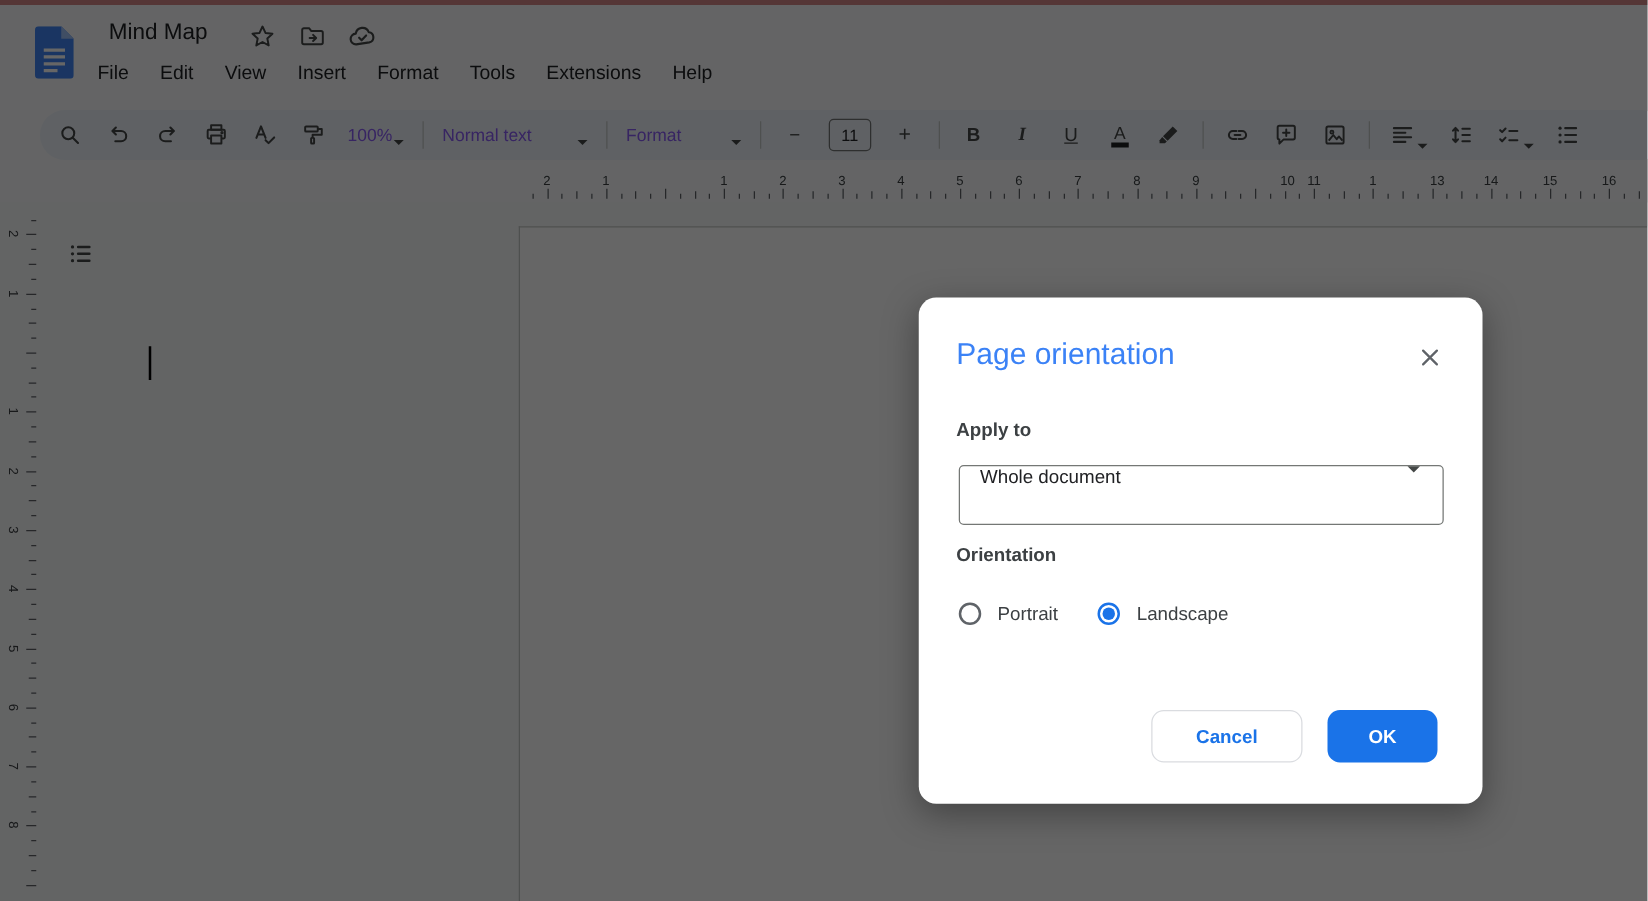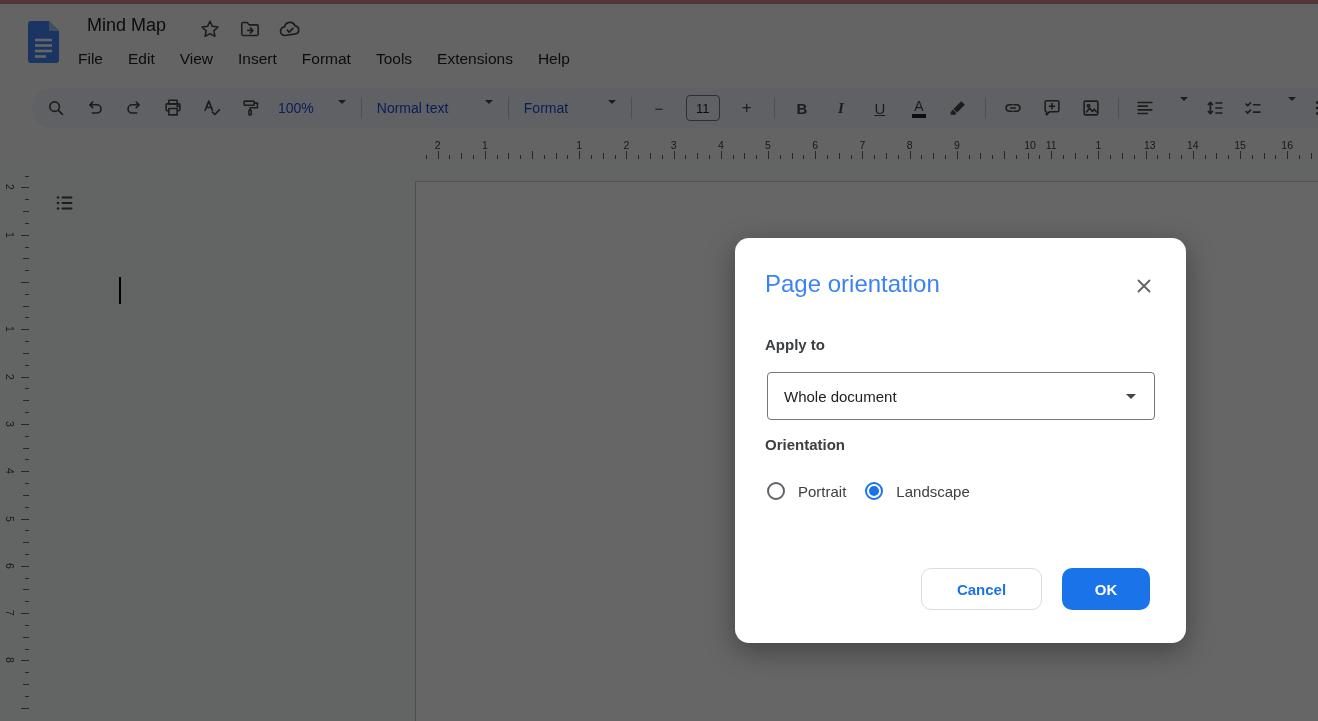"100%" .tsel { align-items: flex-start -> flex-end; color: #1d4ed8 -> #8b5cf6; gap: 24px -> 1px }
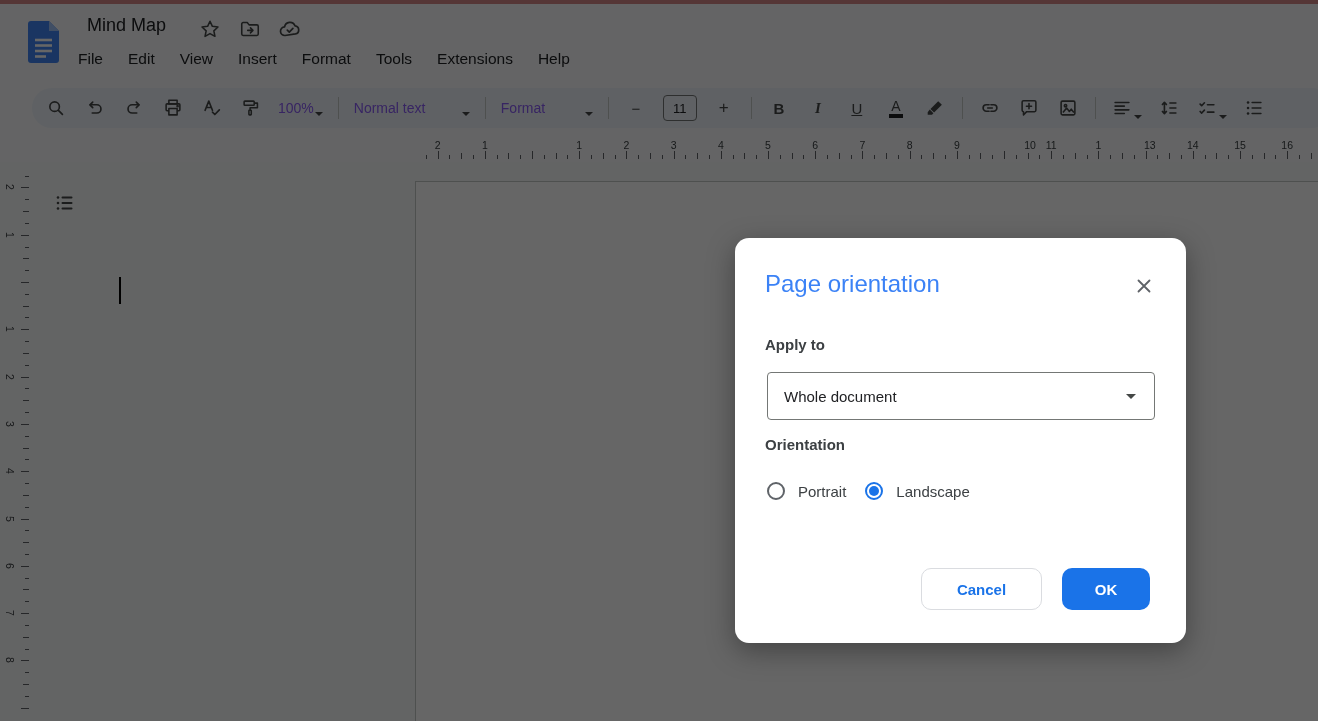"Whole document" .dlg-select { align-items: center -> flex-start }
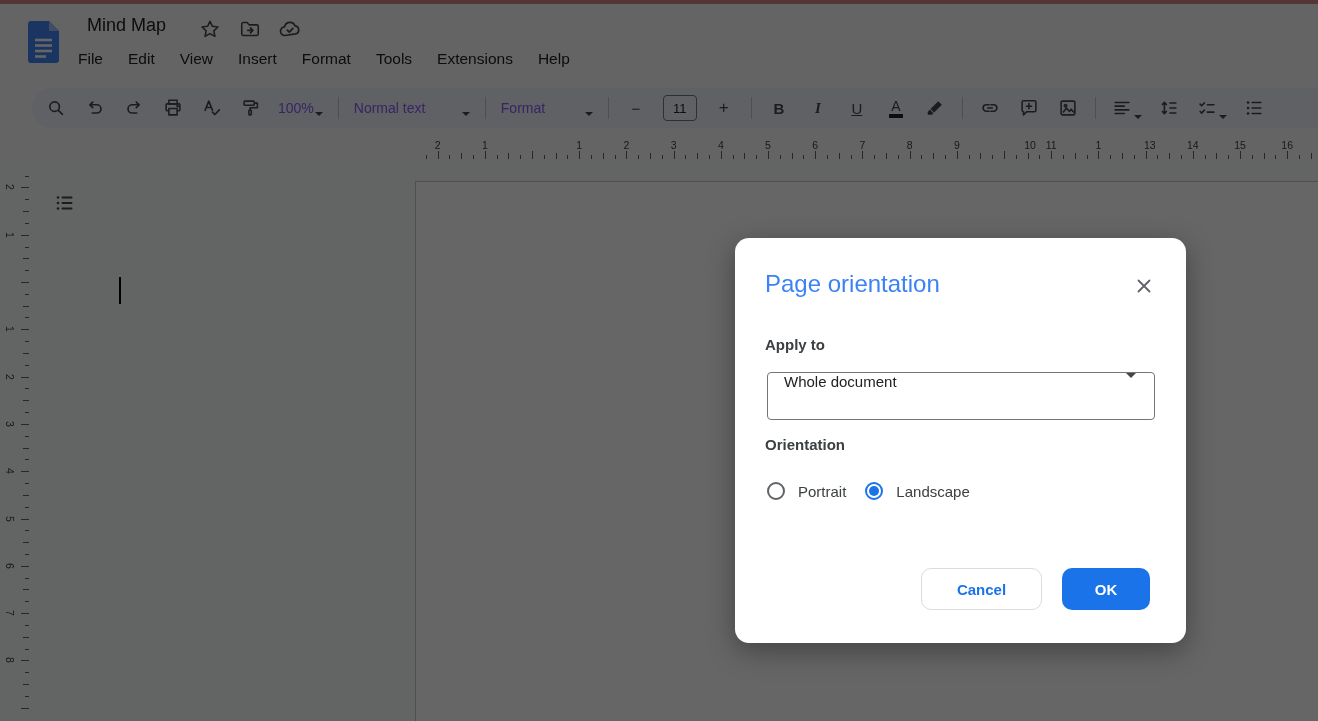"Landscape" div.radio-item { margin-left: 19px -> 32px }
